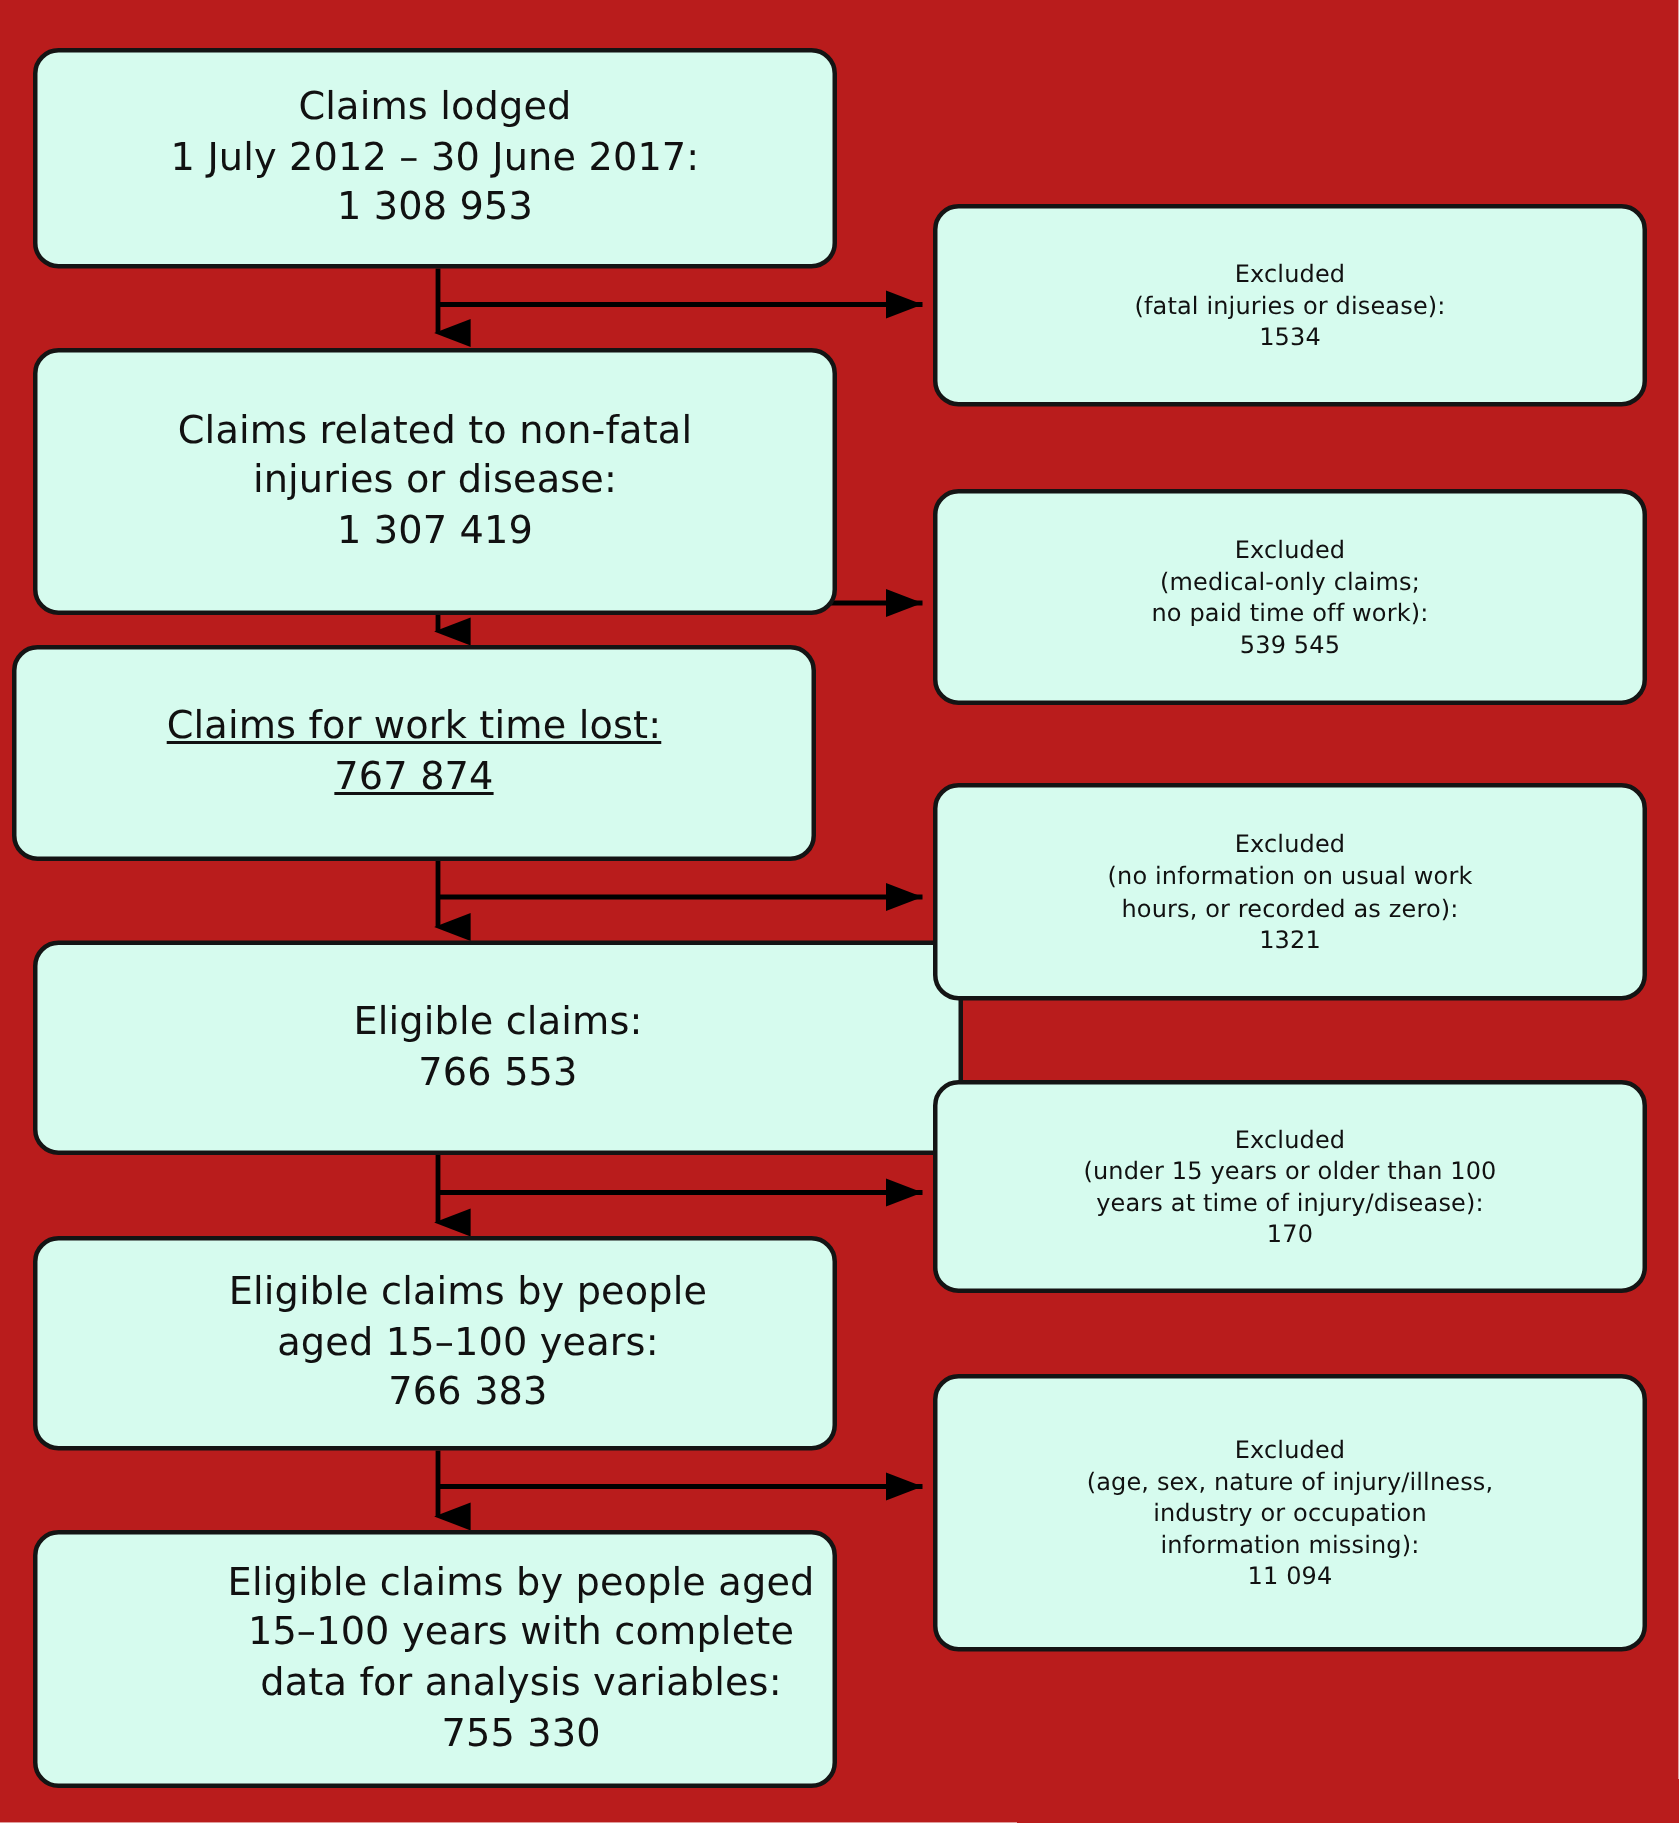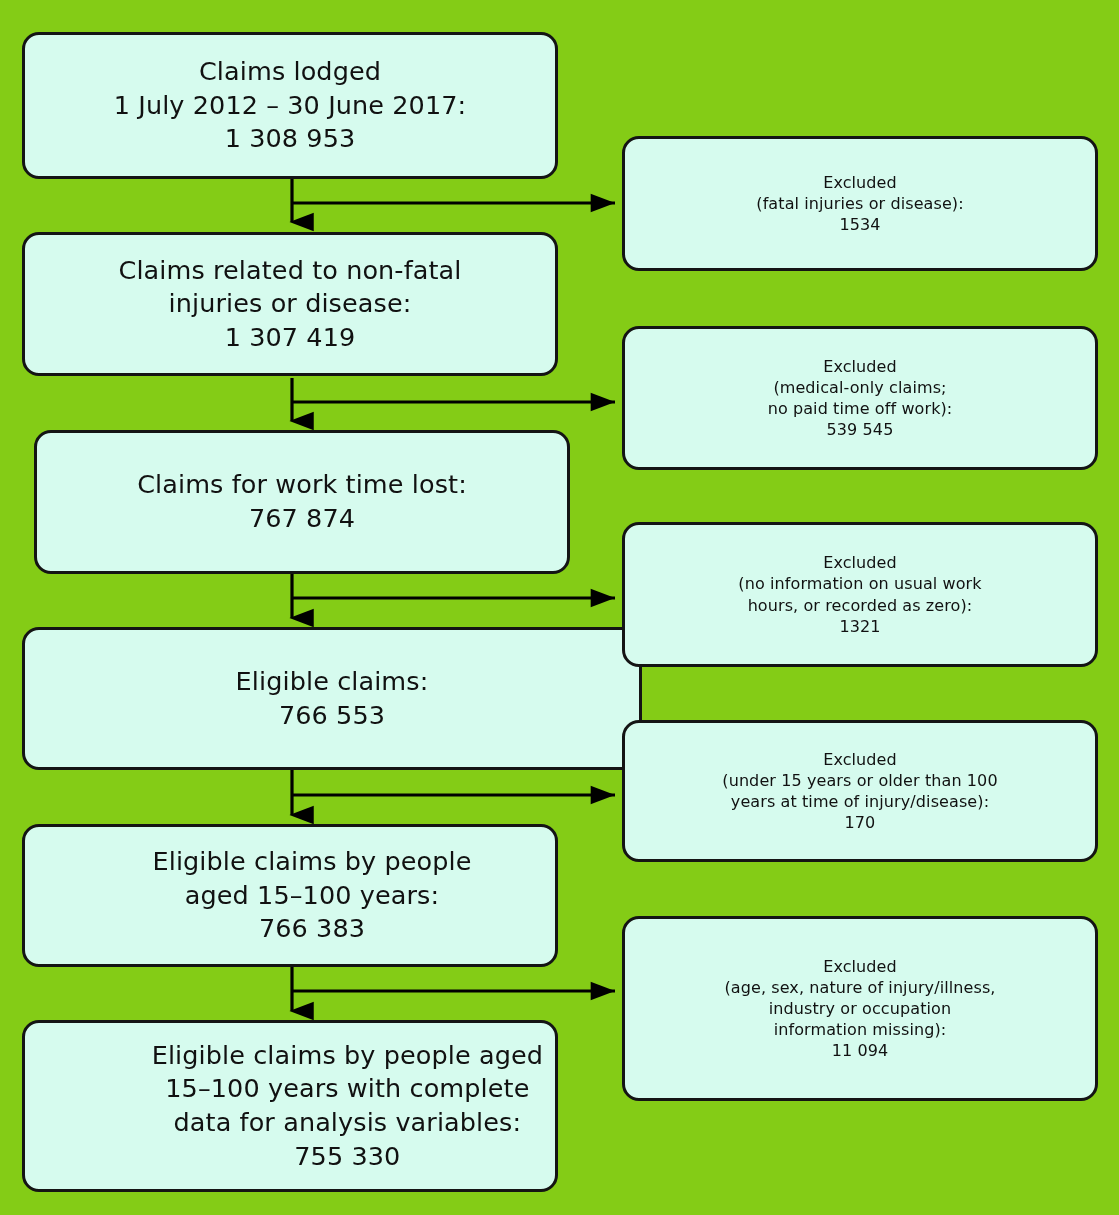"Claims lodged" #flow-root { background: #84cc16 -> #b91c1c }
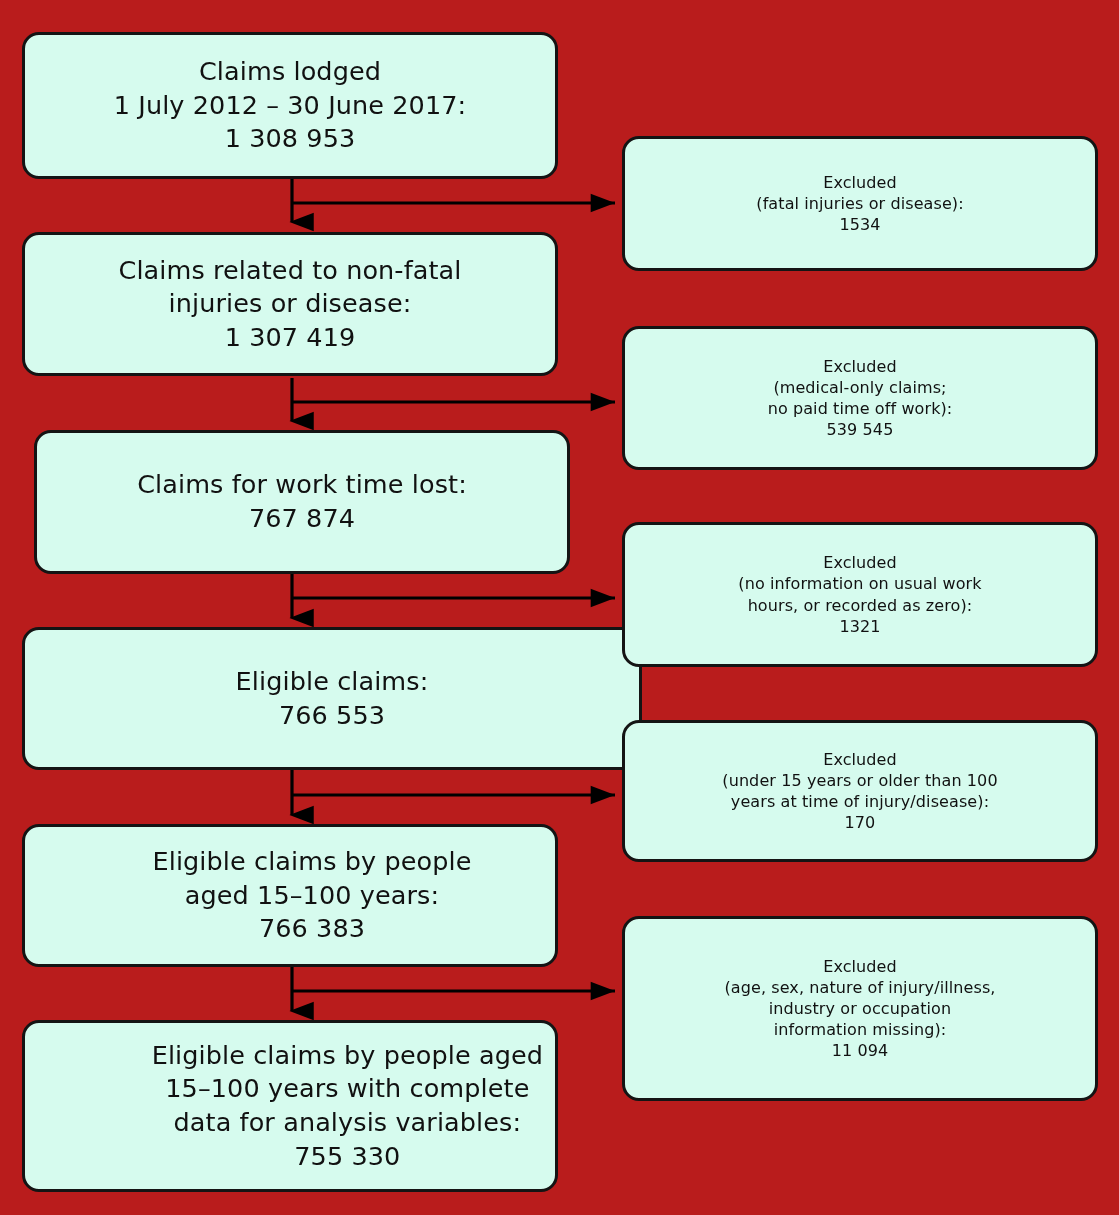"Claims related to non-fatal" div.node-box { height: 144px -> 178px }
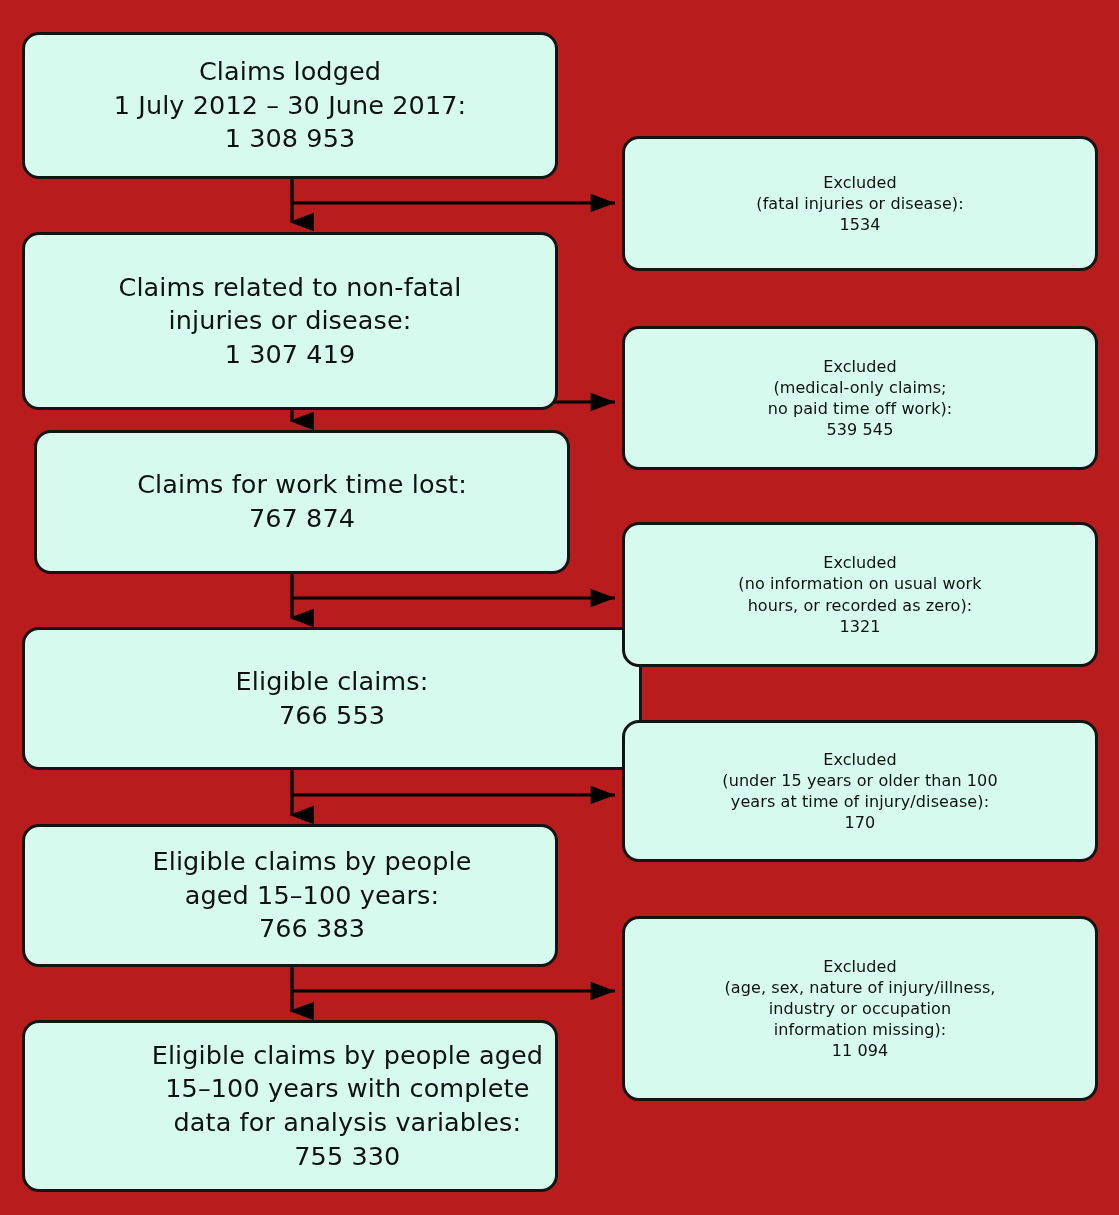"Claims for work time lost:" div.node-box { left: 34px -> 8px; text-decoration: none -> underline }
